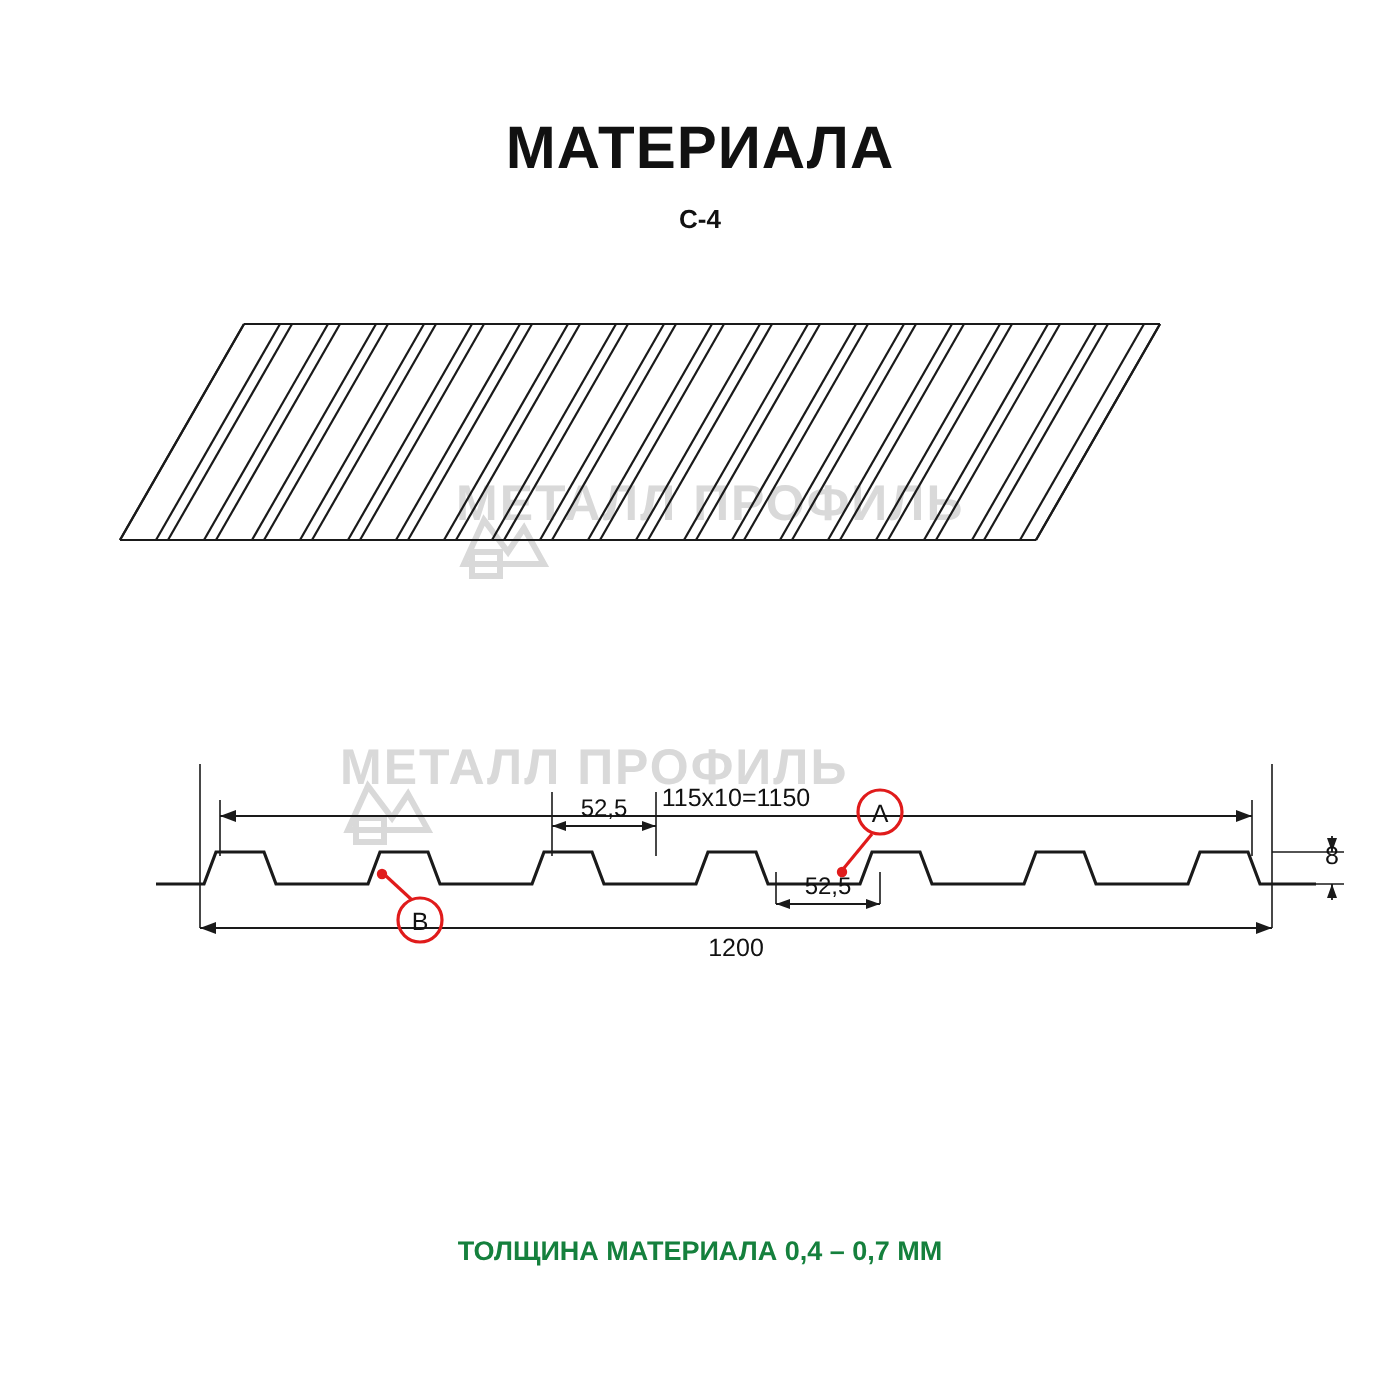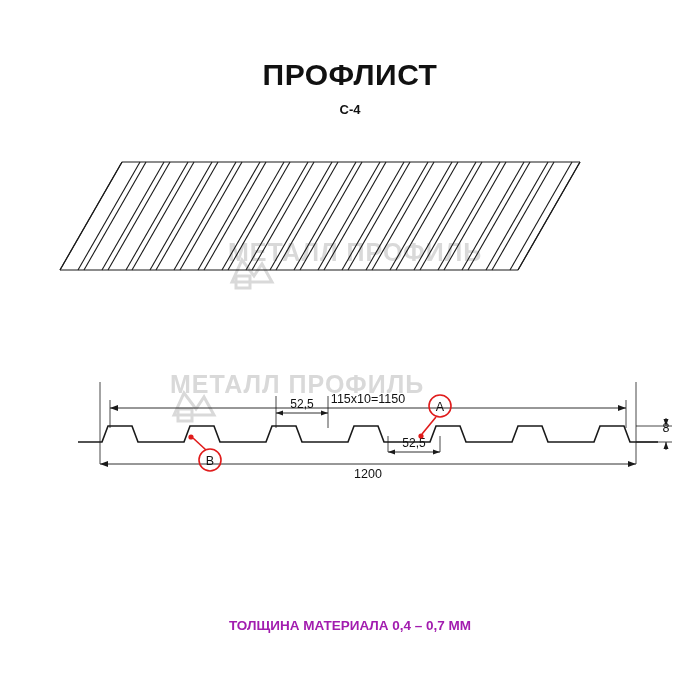"ПРОФЛИСТ" div.title { text: ПРОФЛИСТ -> МАТЕРИАЛА }
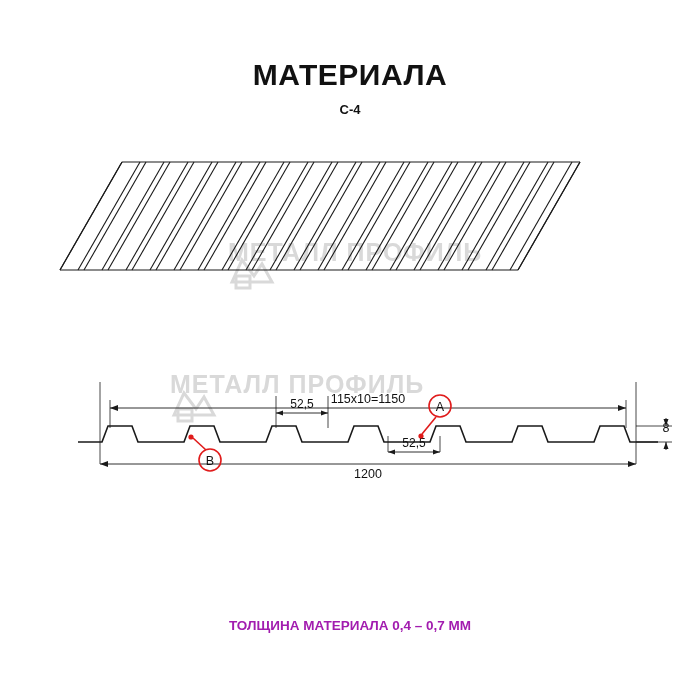"ТОЛЩИНА МАТЕРИАЛА 0,4 – 0,7" .footer { color: #a21caf -> #15803d }
